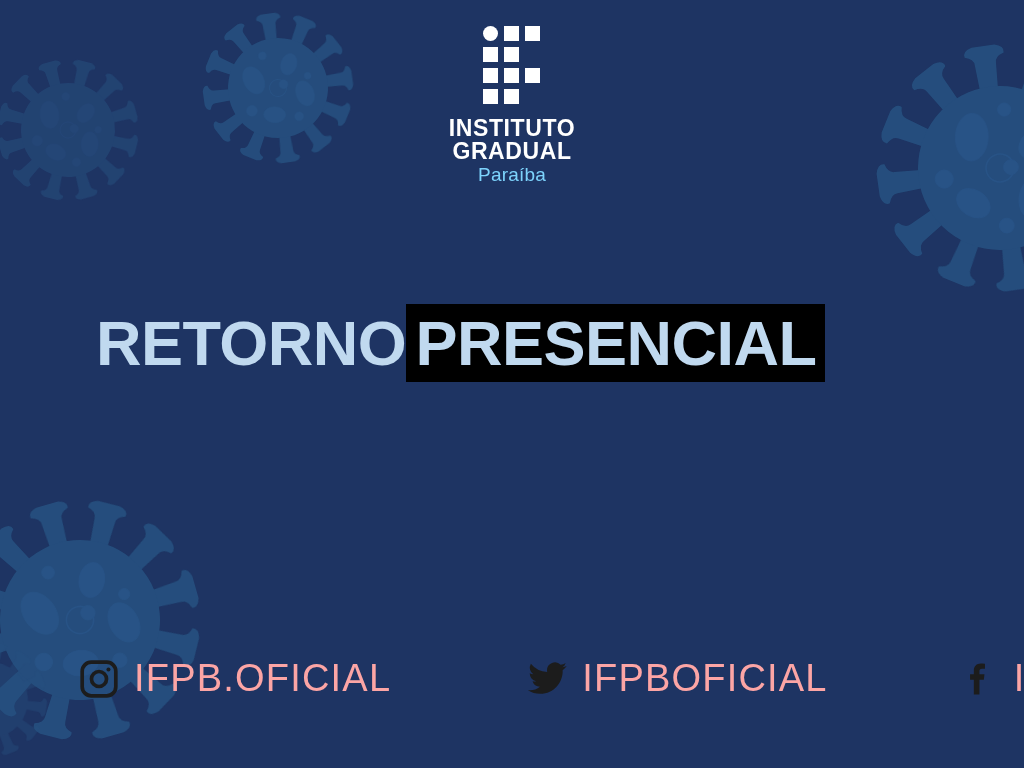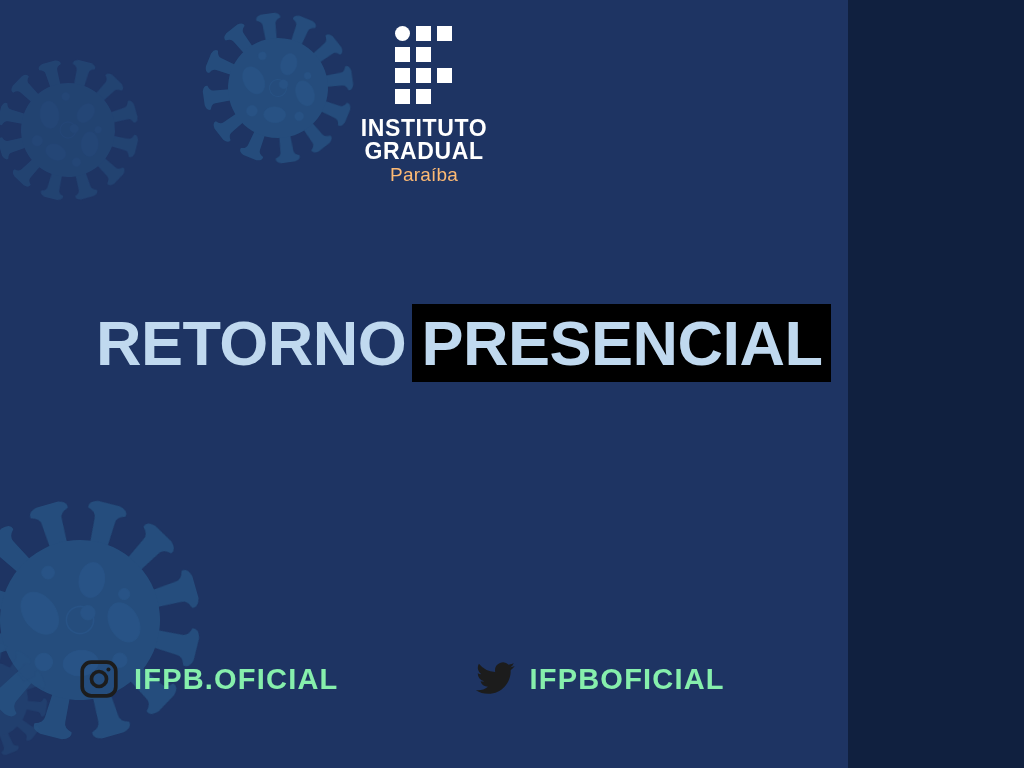"INSTITUTO" #poster { width: 848px -> 1024px }
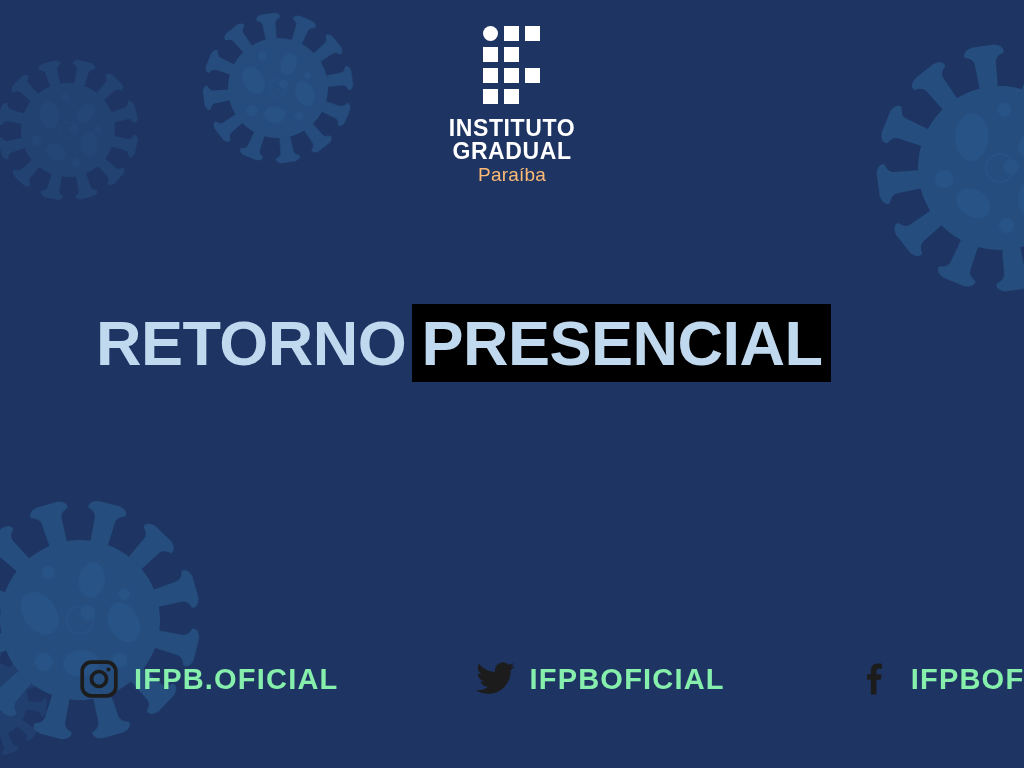"Paraíba" .logo-words .l3 { color: #fdba74 -> #7dd3fc }
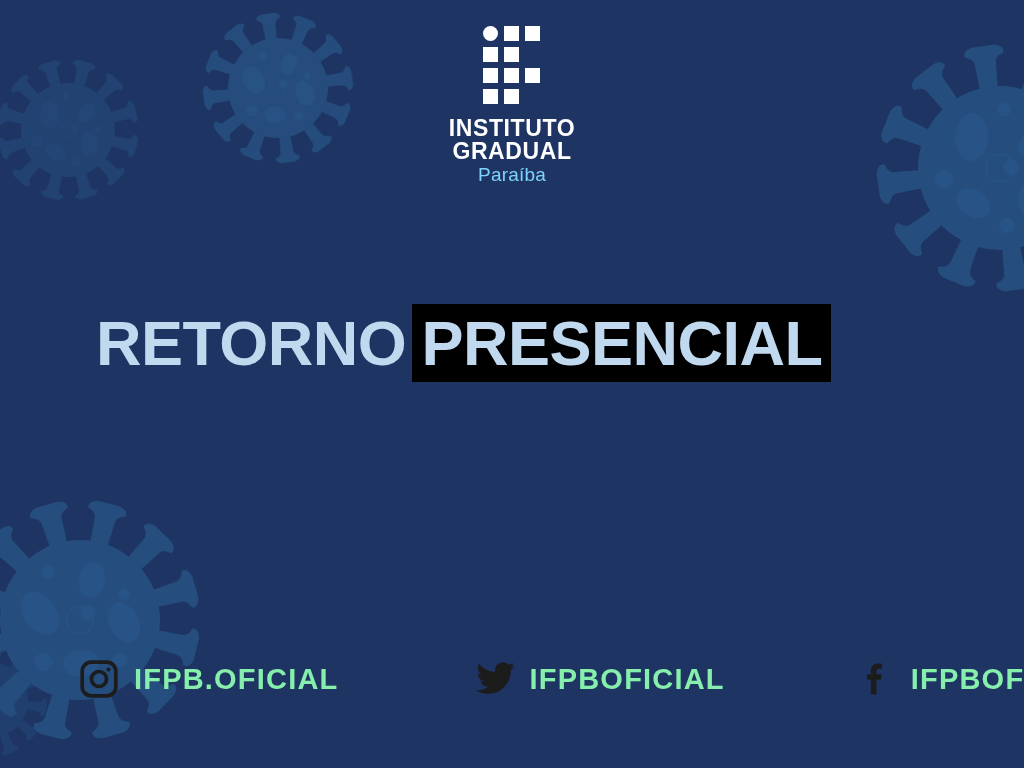"RETORNO" .hl-chunk.plain { padding-right: 6px -> 0 }
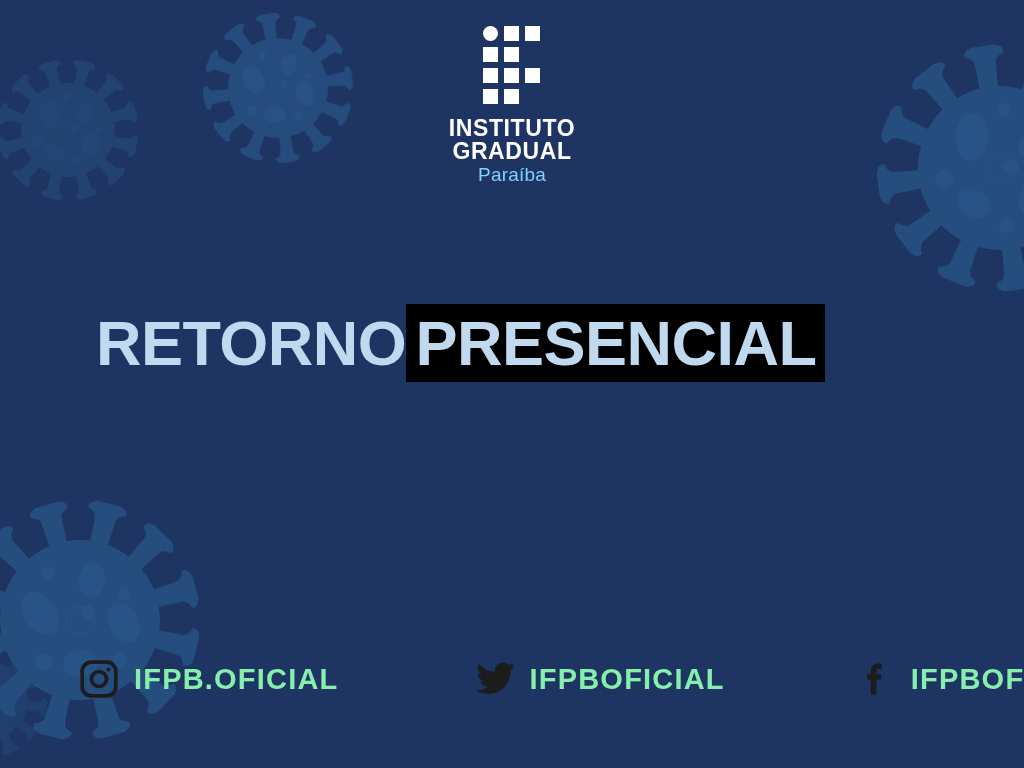"IFPB.OFICIAL" .social-handle { color: #86efac -> #fca5a5; font-size: 29px -> 38px; font-weight: 700 -> 400 }
